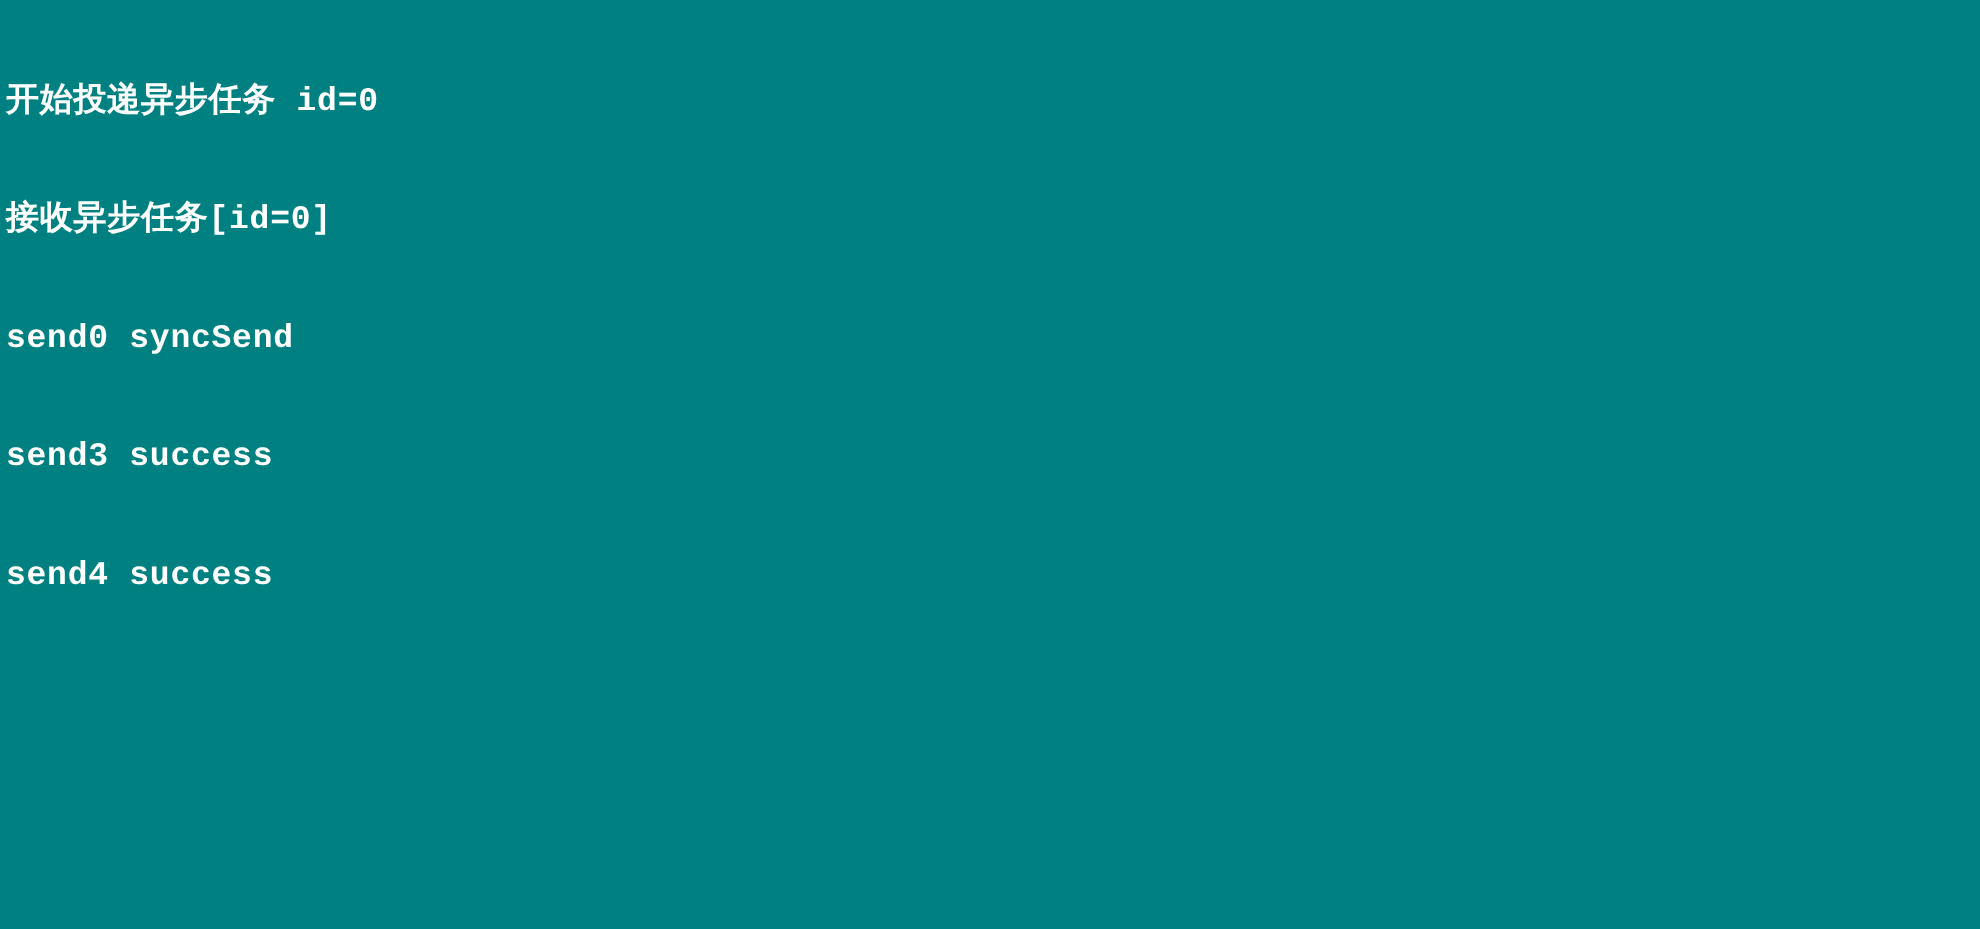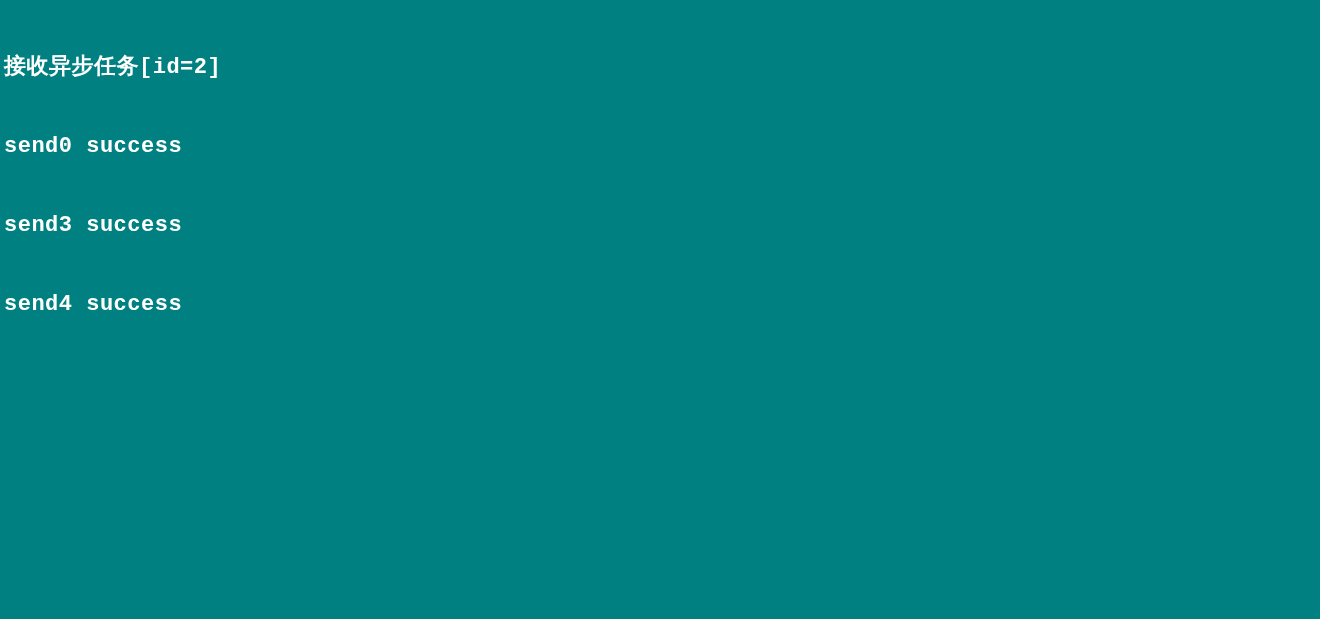"开始投递异步任务 id=0" span.line { html: none -> <span>开始投递异步任务 id=0</span> }
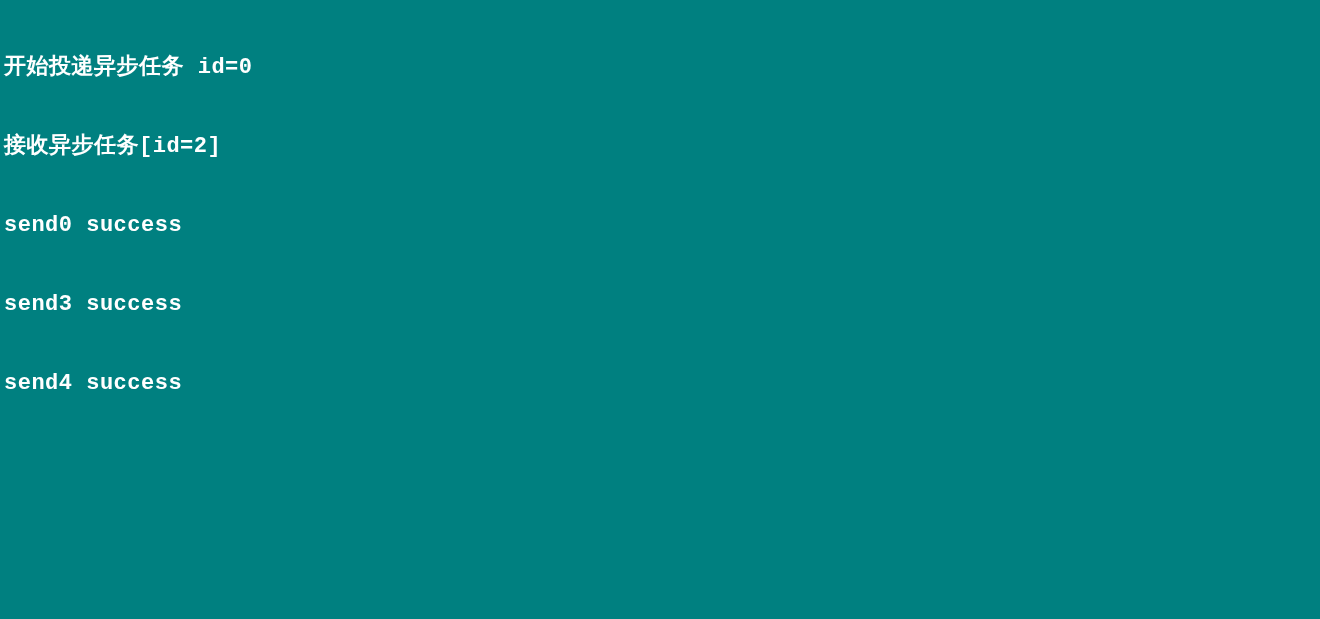"接收异步任务[id=2]" span.line { text: 2 -> 0 }
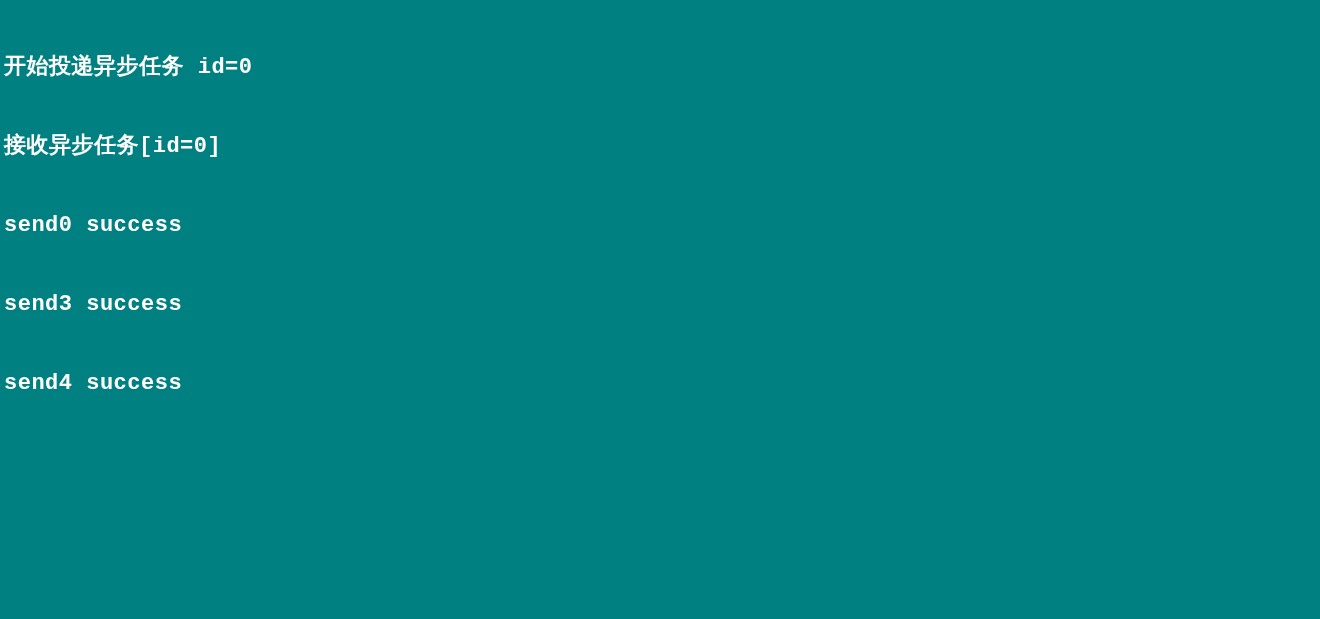"send0 success" span.line { text: success -> syncSend }
